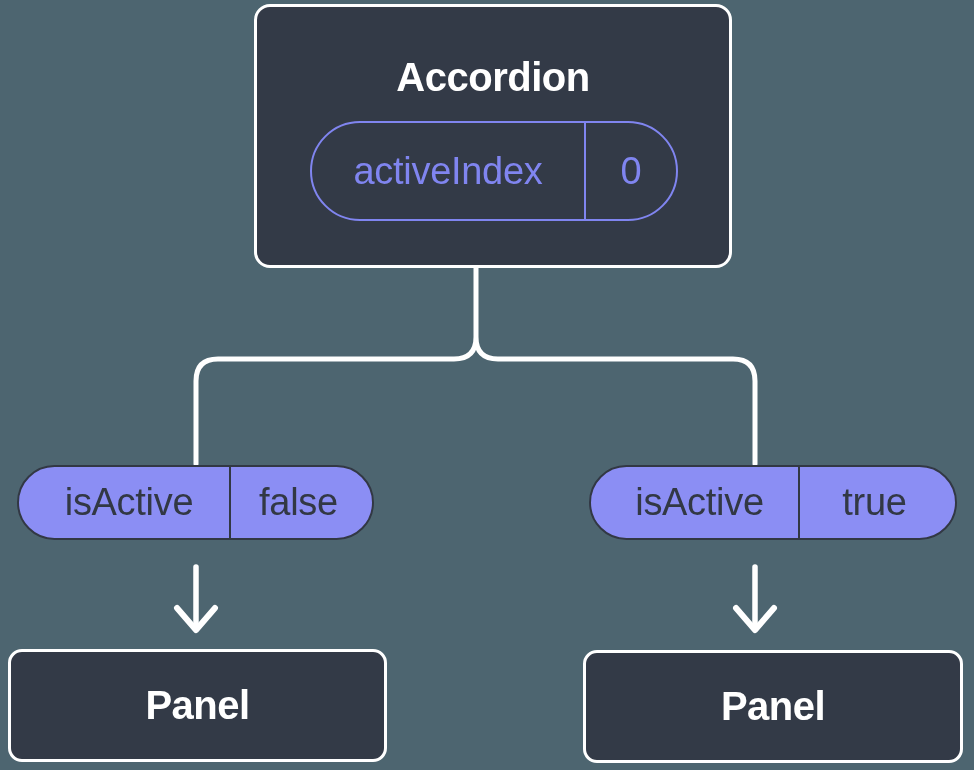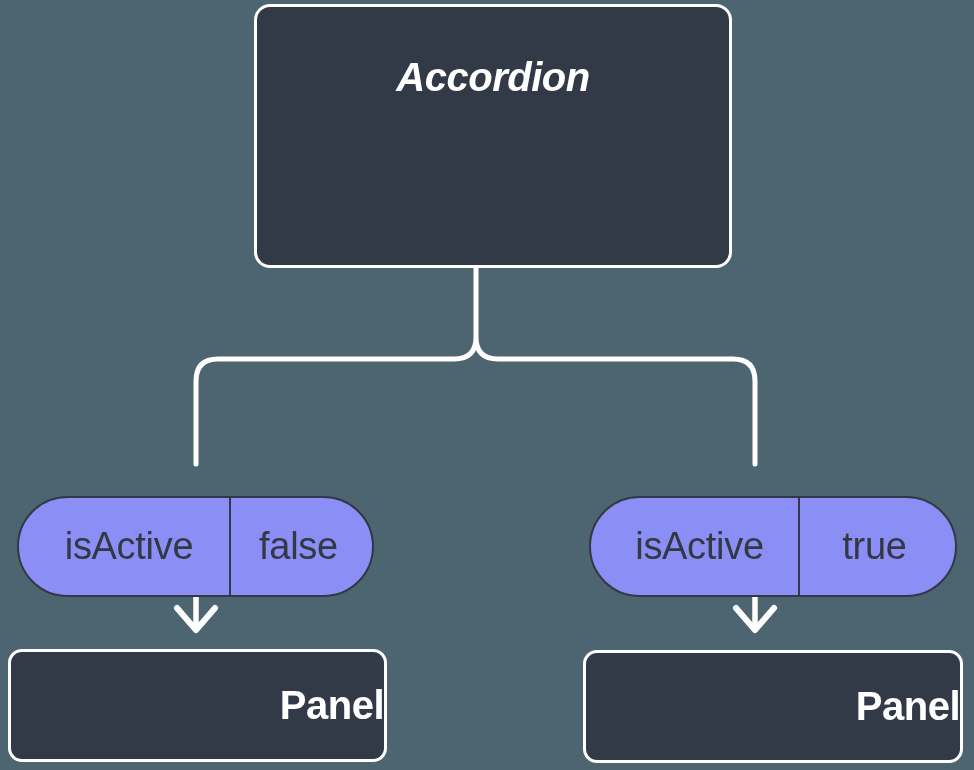"Accordion" .root-node { font-style: italic -> none }
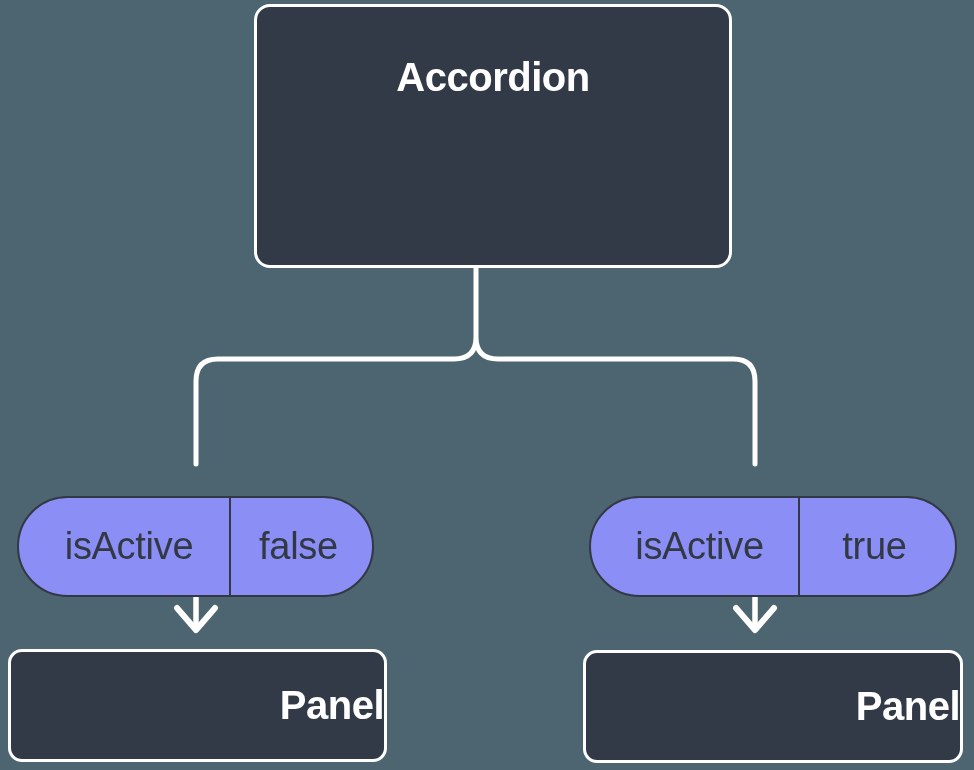"activeIndex" div.pill { html: none -> <div> <span>activeIndex</span> <span>0</span> </div> }
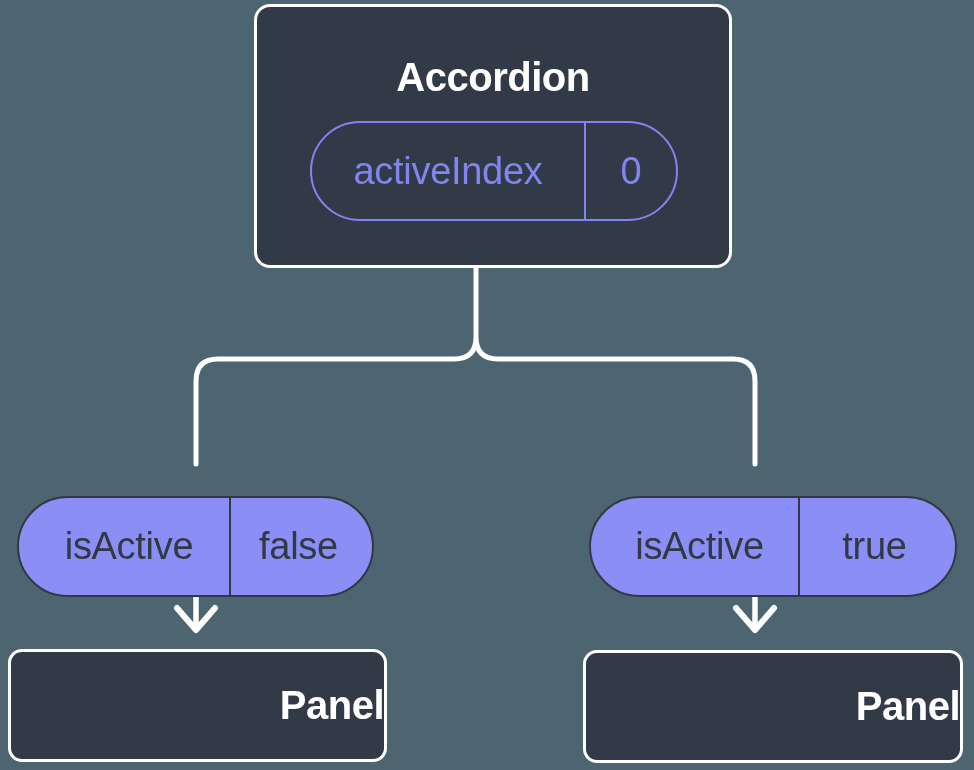"isActive" .prop-pill { height: 101px -> 75px; margin-top: 31px -> none }
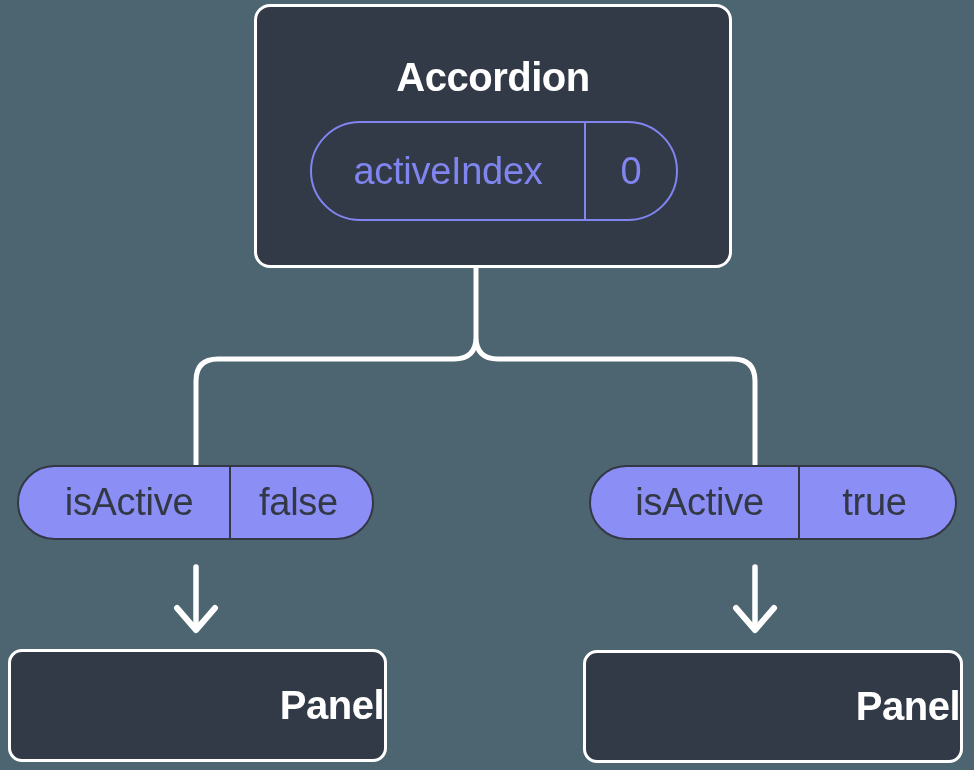"Panel" .panel-node { justify-content: flex-end -> center }
